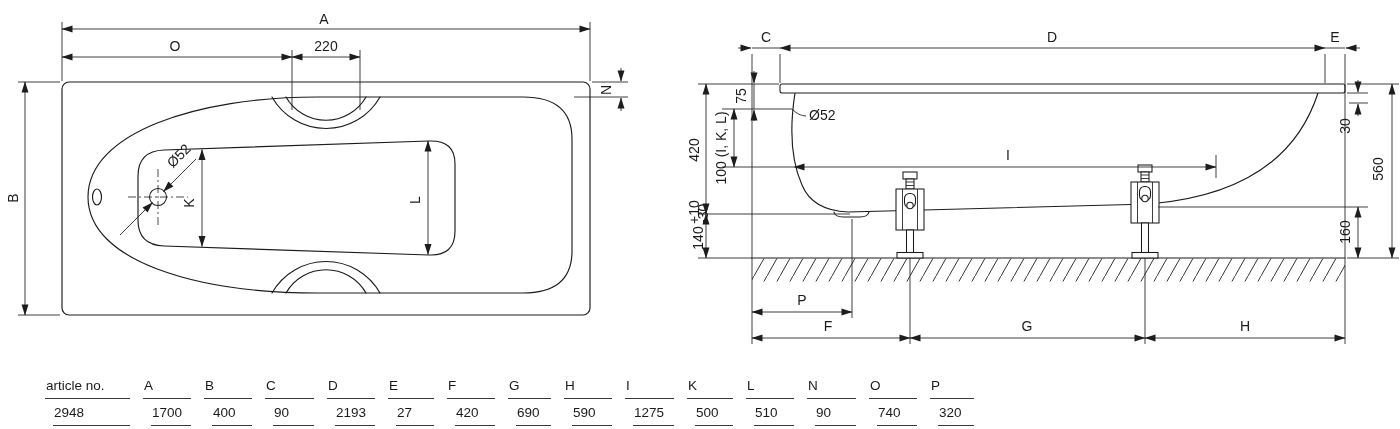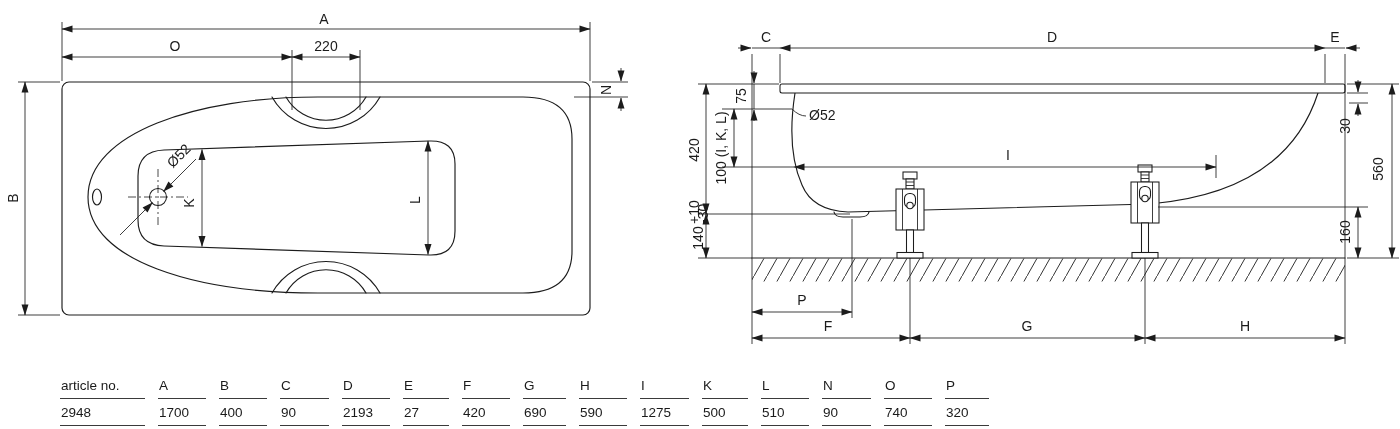"article no." .spec-table { left: 60px -> 45px }
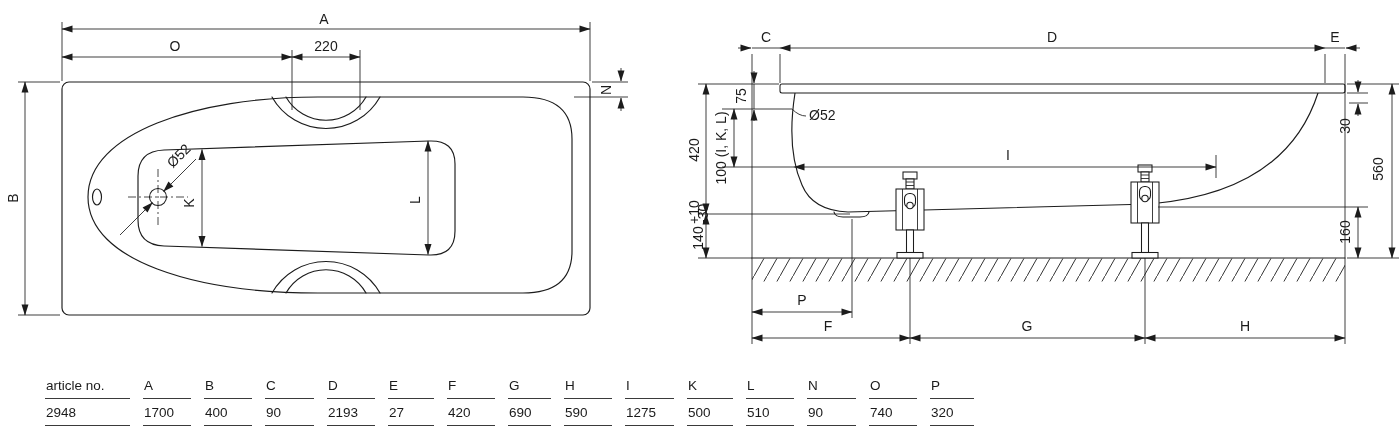"2948" .spec-vl { margin-left: none -> 8px }
